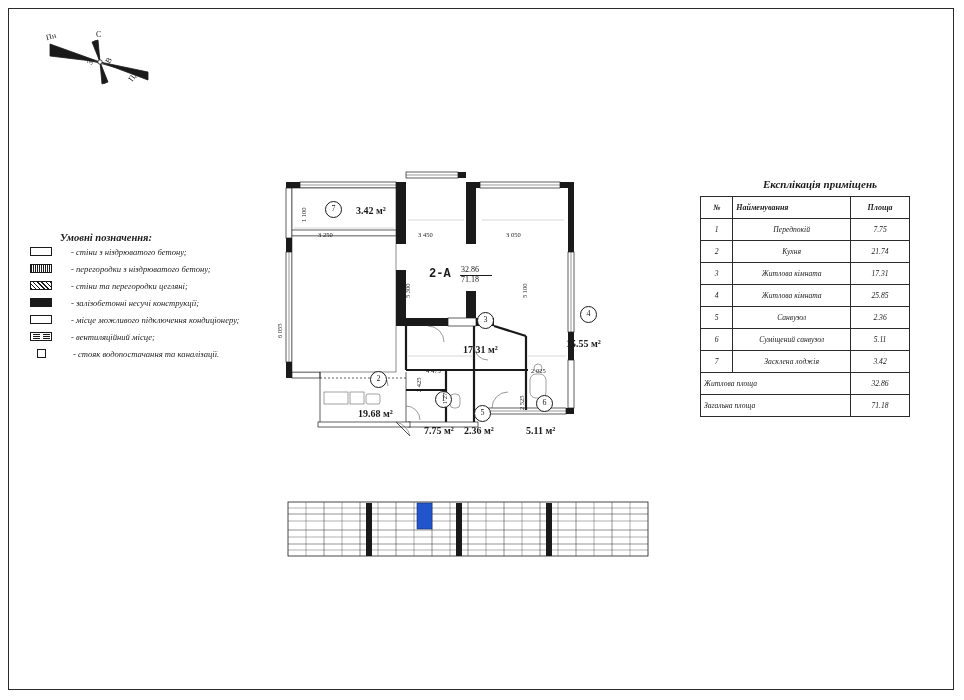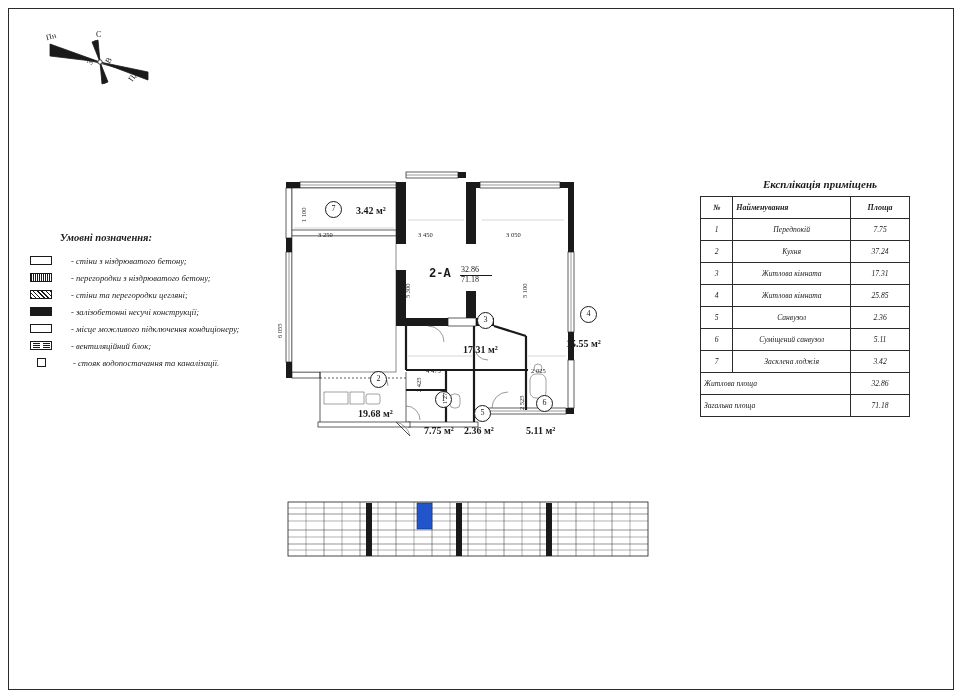"Умовні позначення:" .legend-title { margin-bottom: 9px -> none }
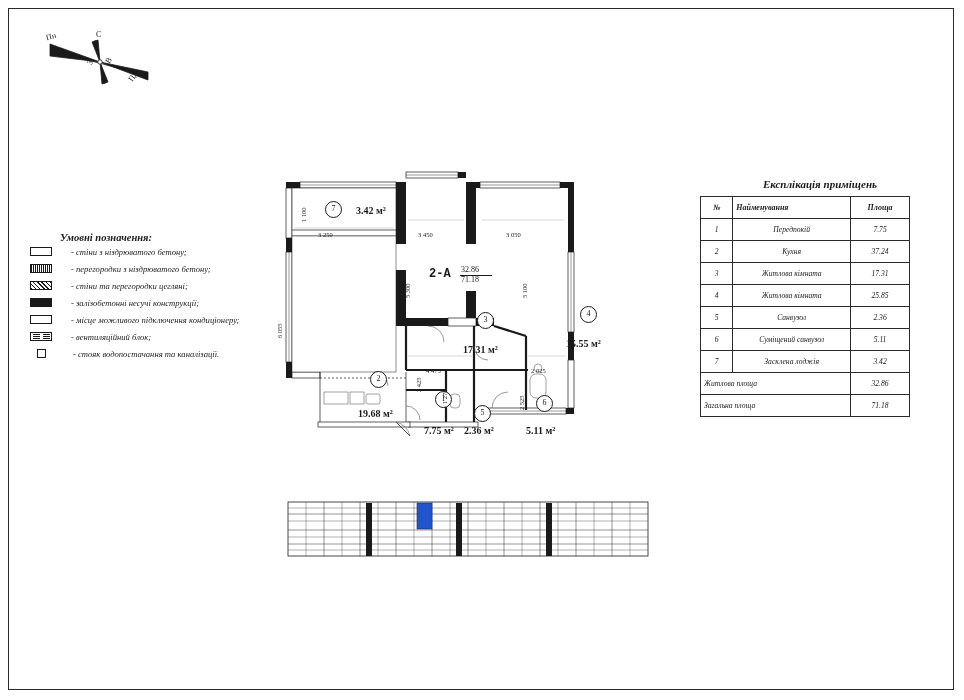"37.24" td.c-area { text: 37.24 -> 21.74 }
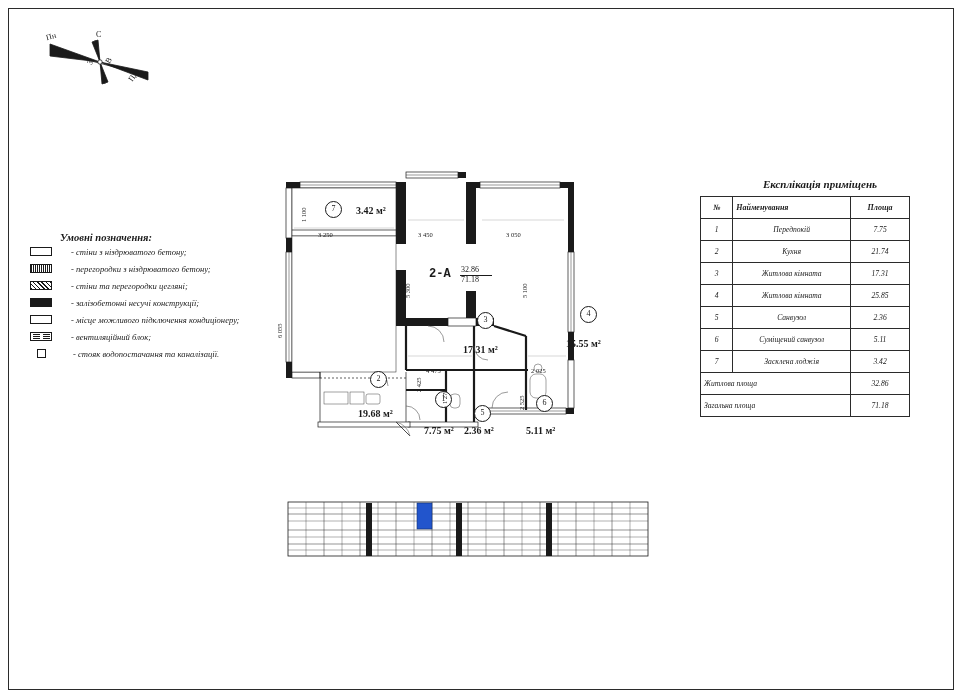"- вентиляційний блок;" span.legend-text { text: блок -> місце }
